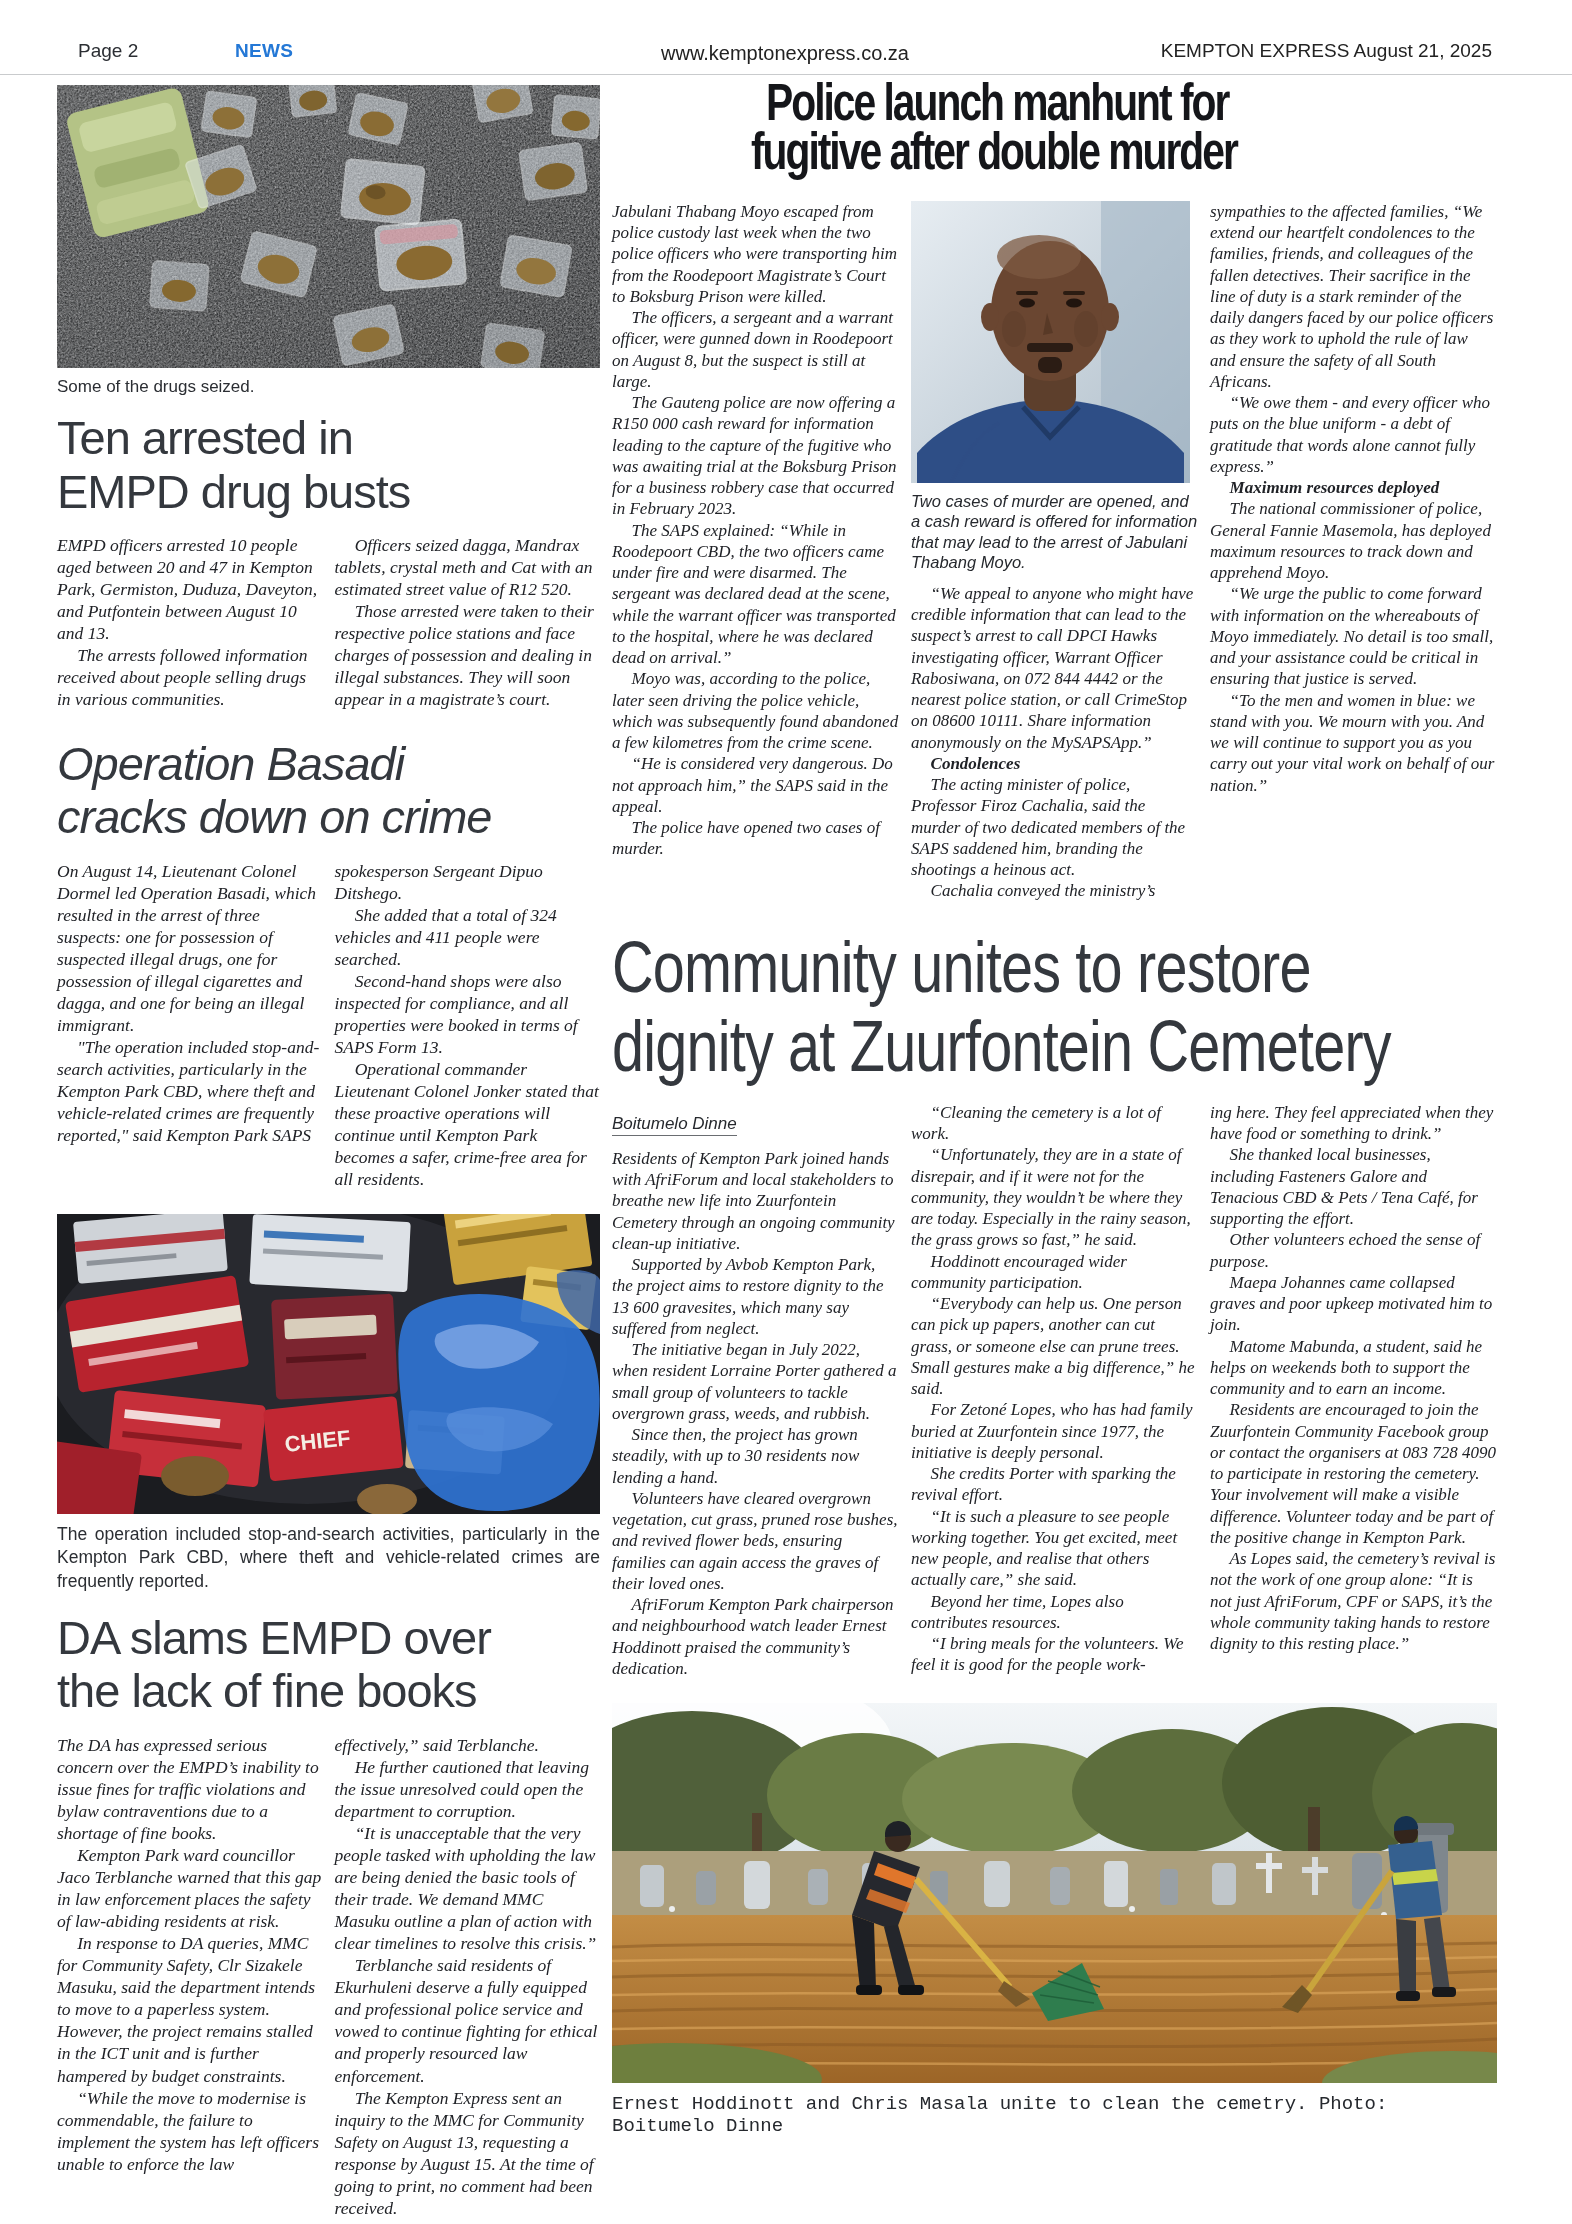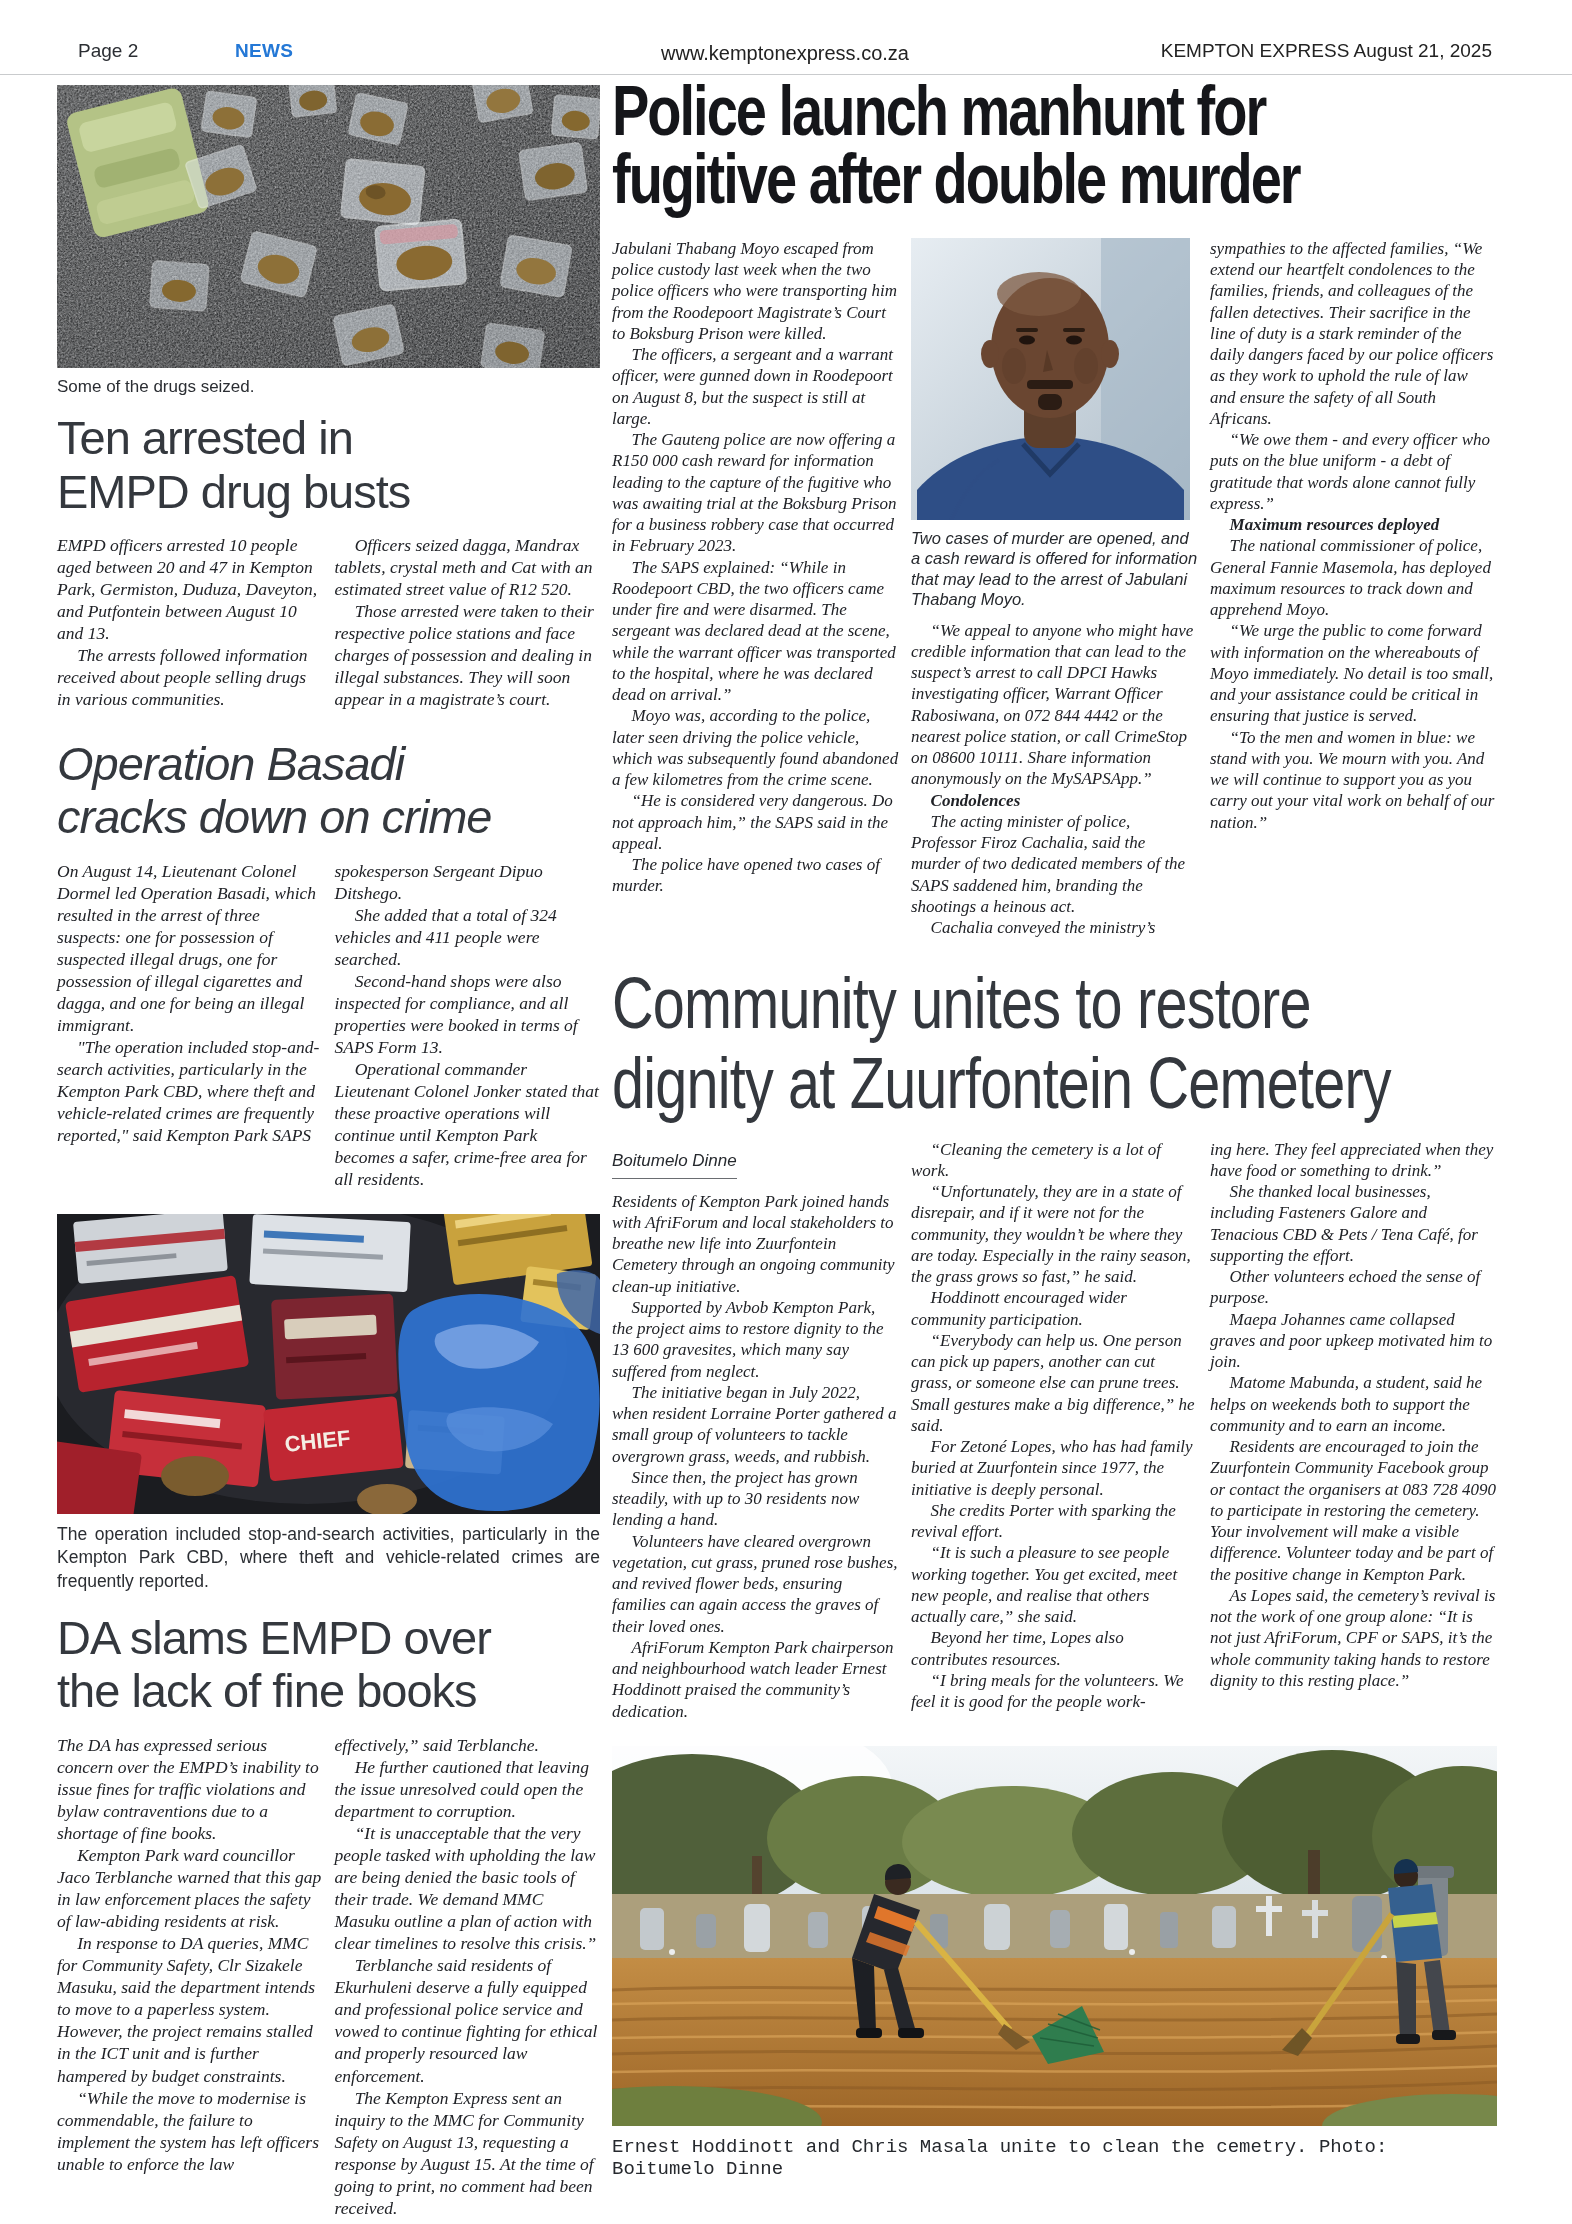"Police launch manhunt for" .mega { font-size: 70px -> 51px; text-align: none -> center }
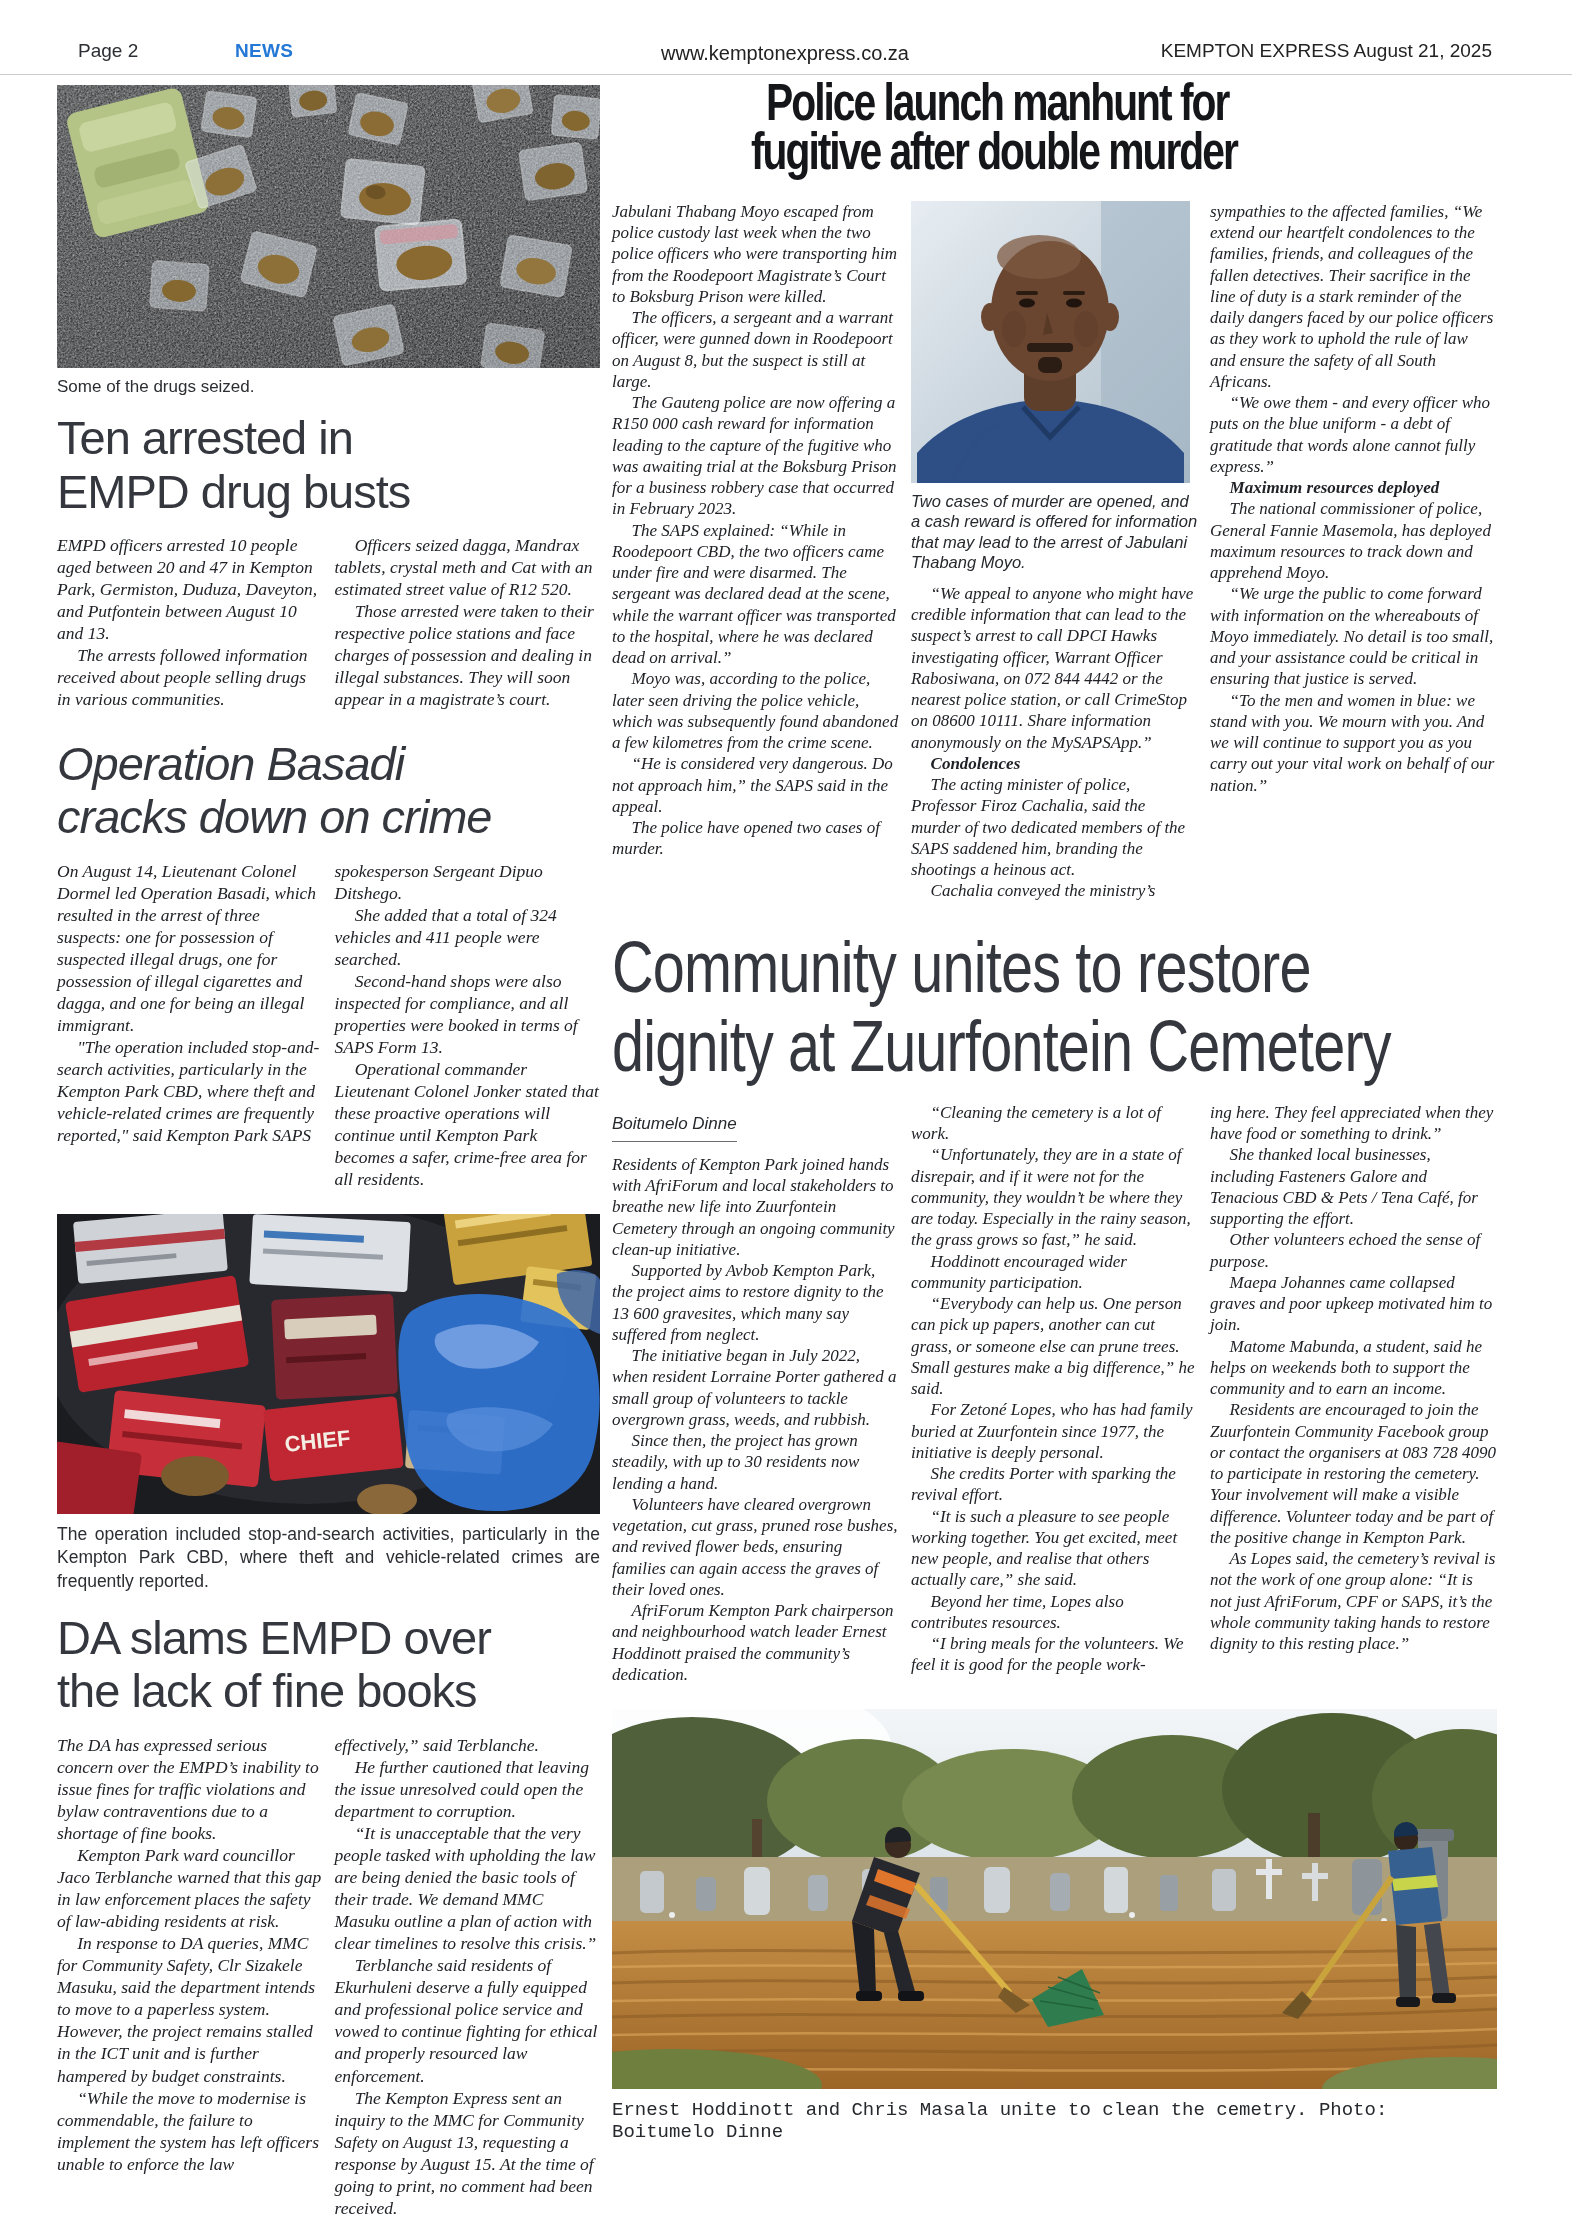"Boitumelo Dinne" .byline { padding-bottom: 7px -> 1px }
